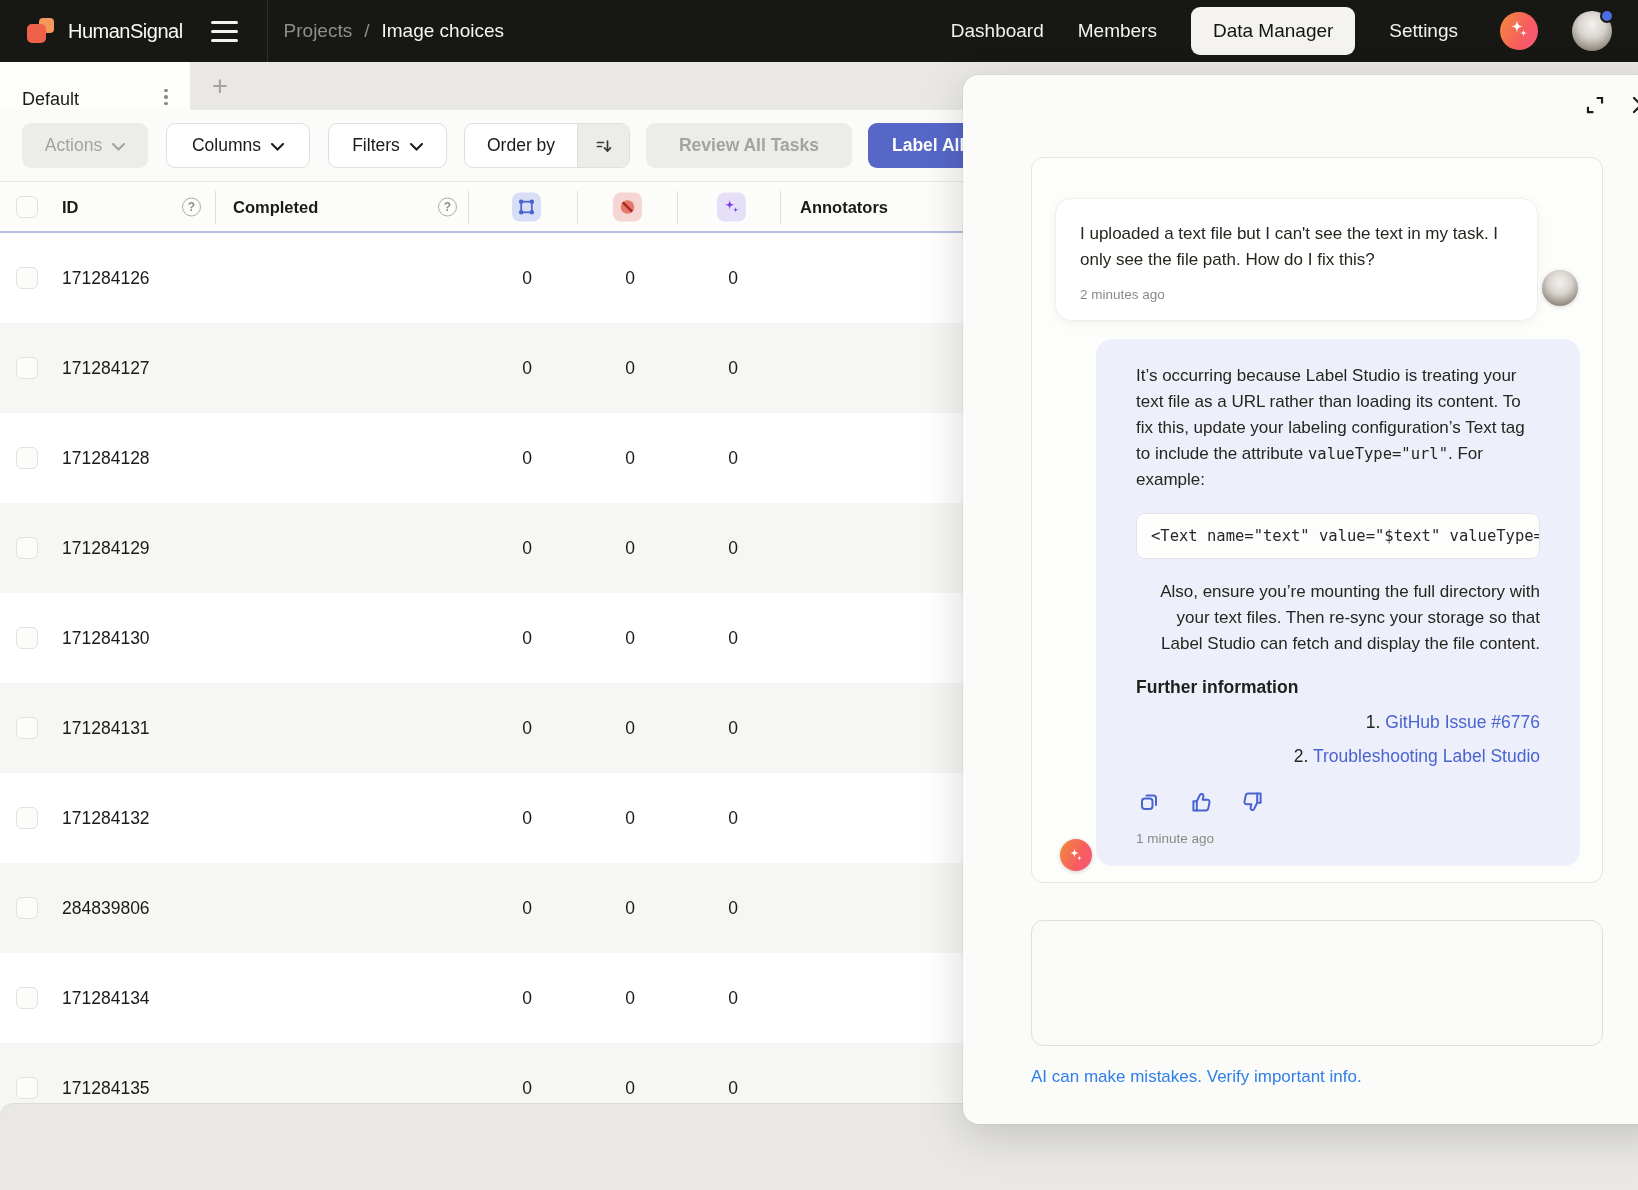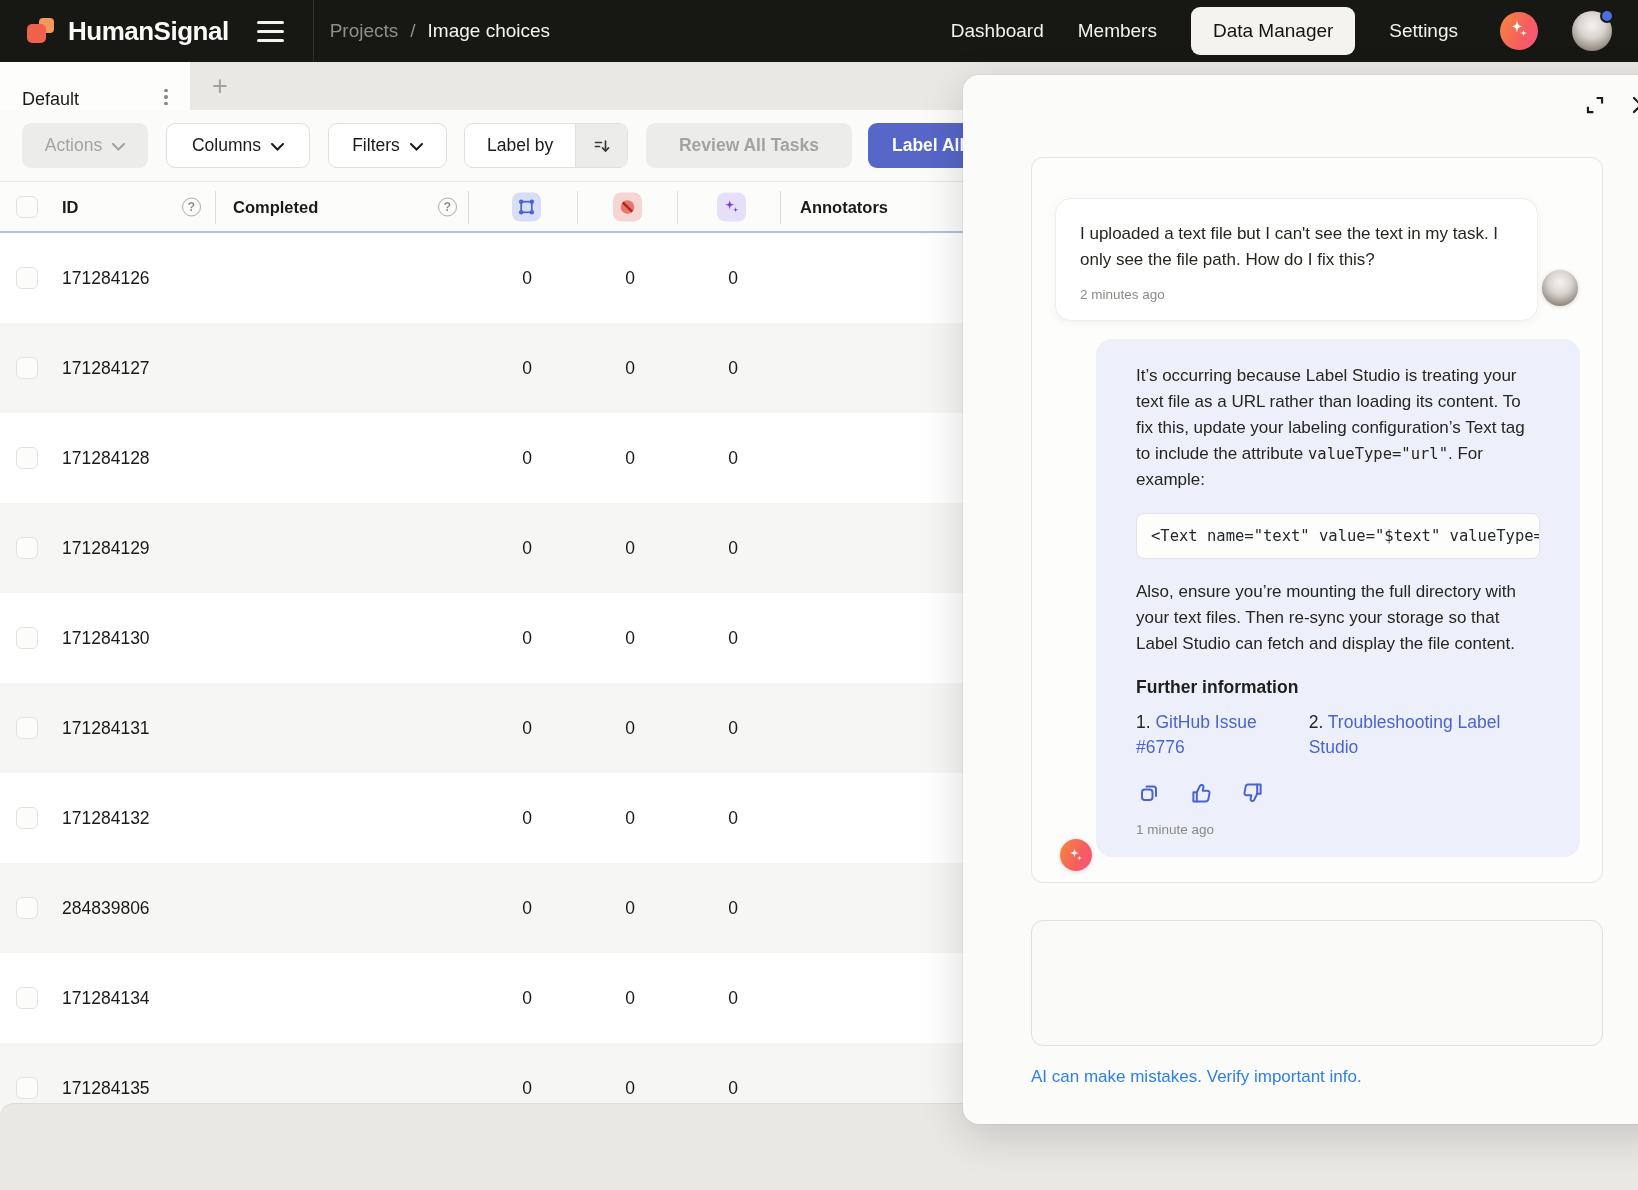"HumanSignal" .brand-name { font-size: 26px -> 20px; font-weight: 700 -> 400 }
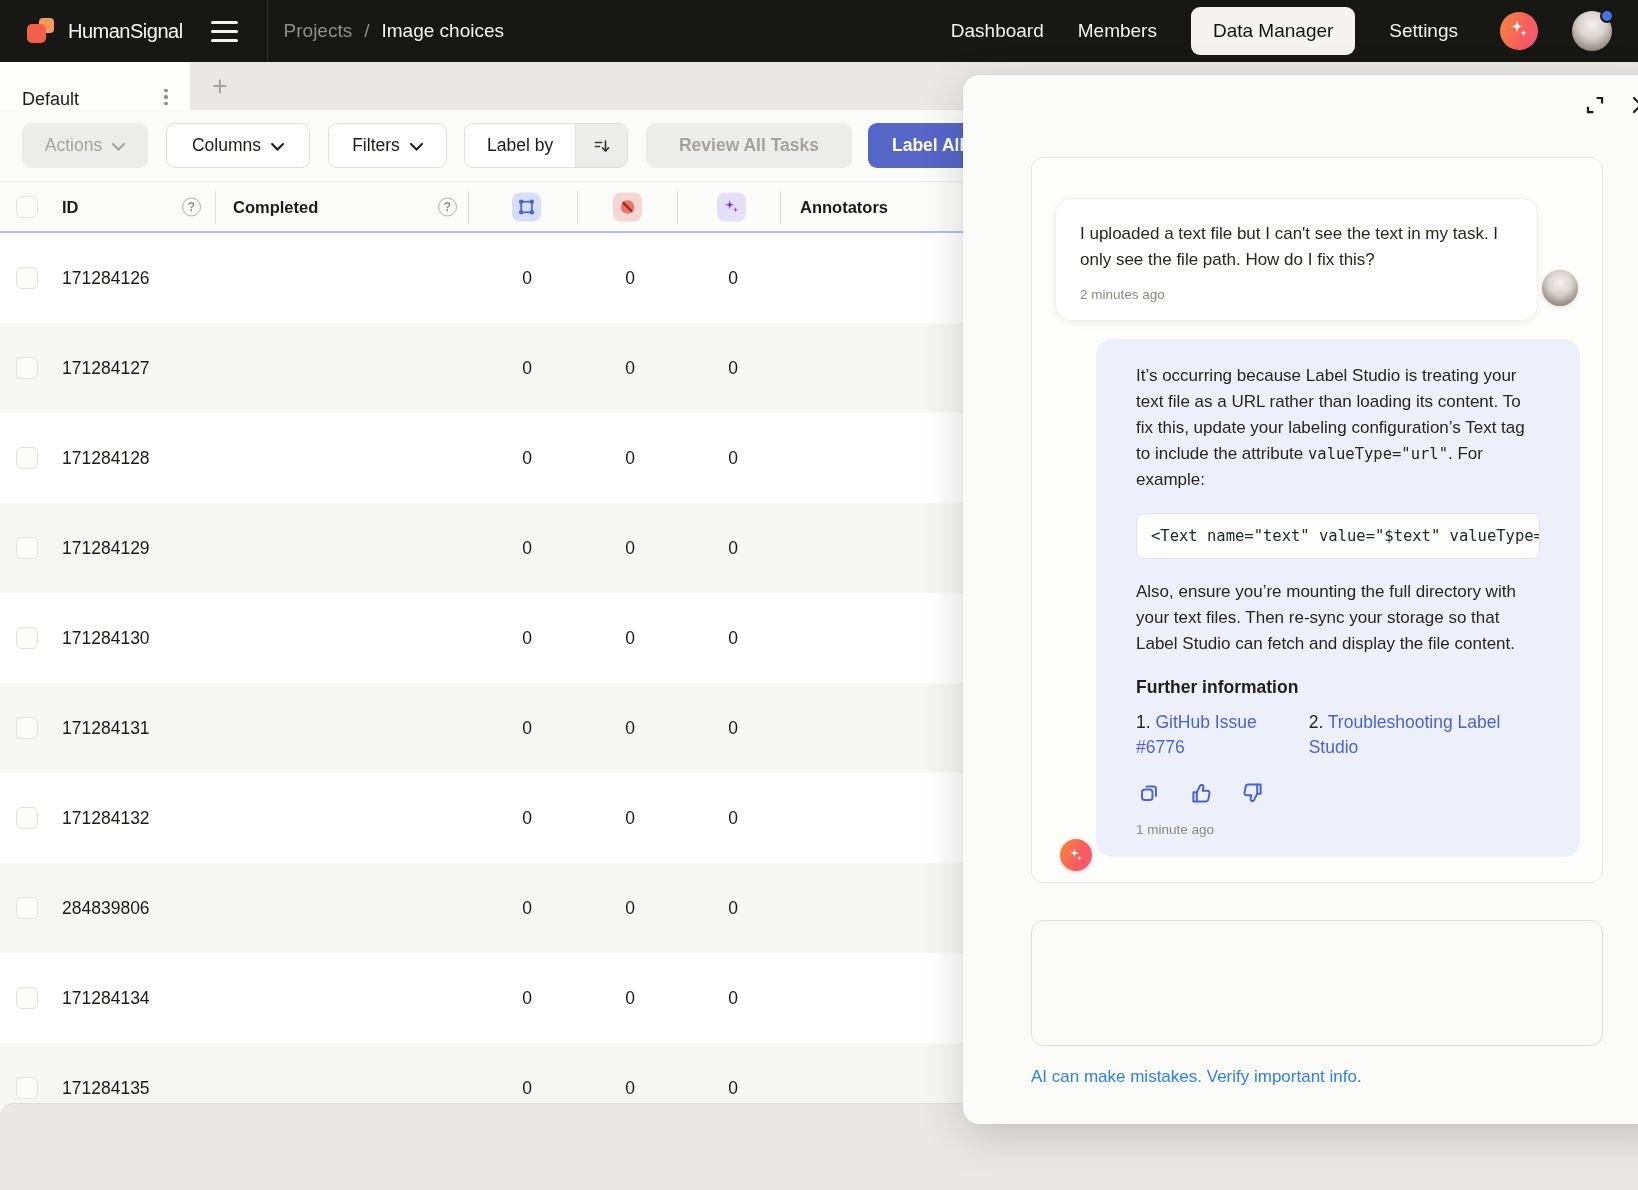"Label by" span.ob-label { text: Label -> Order }
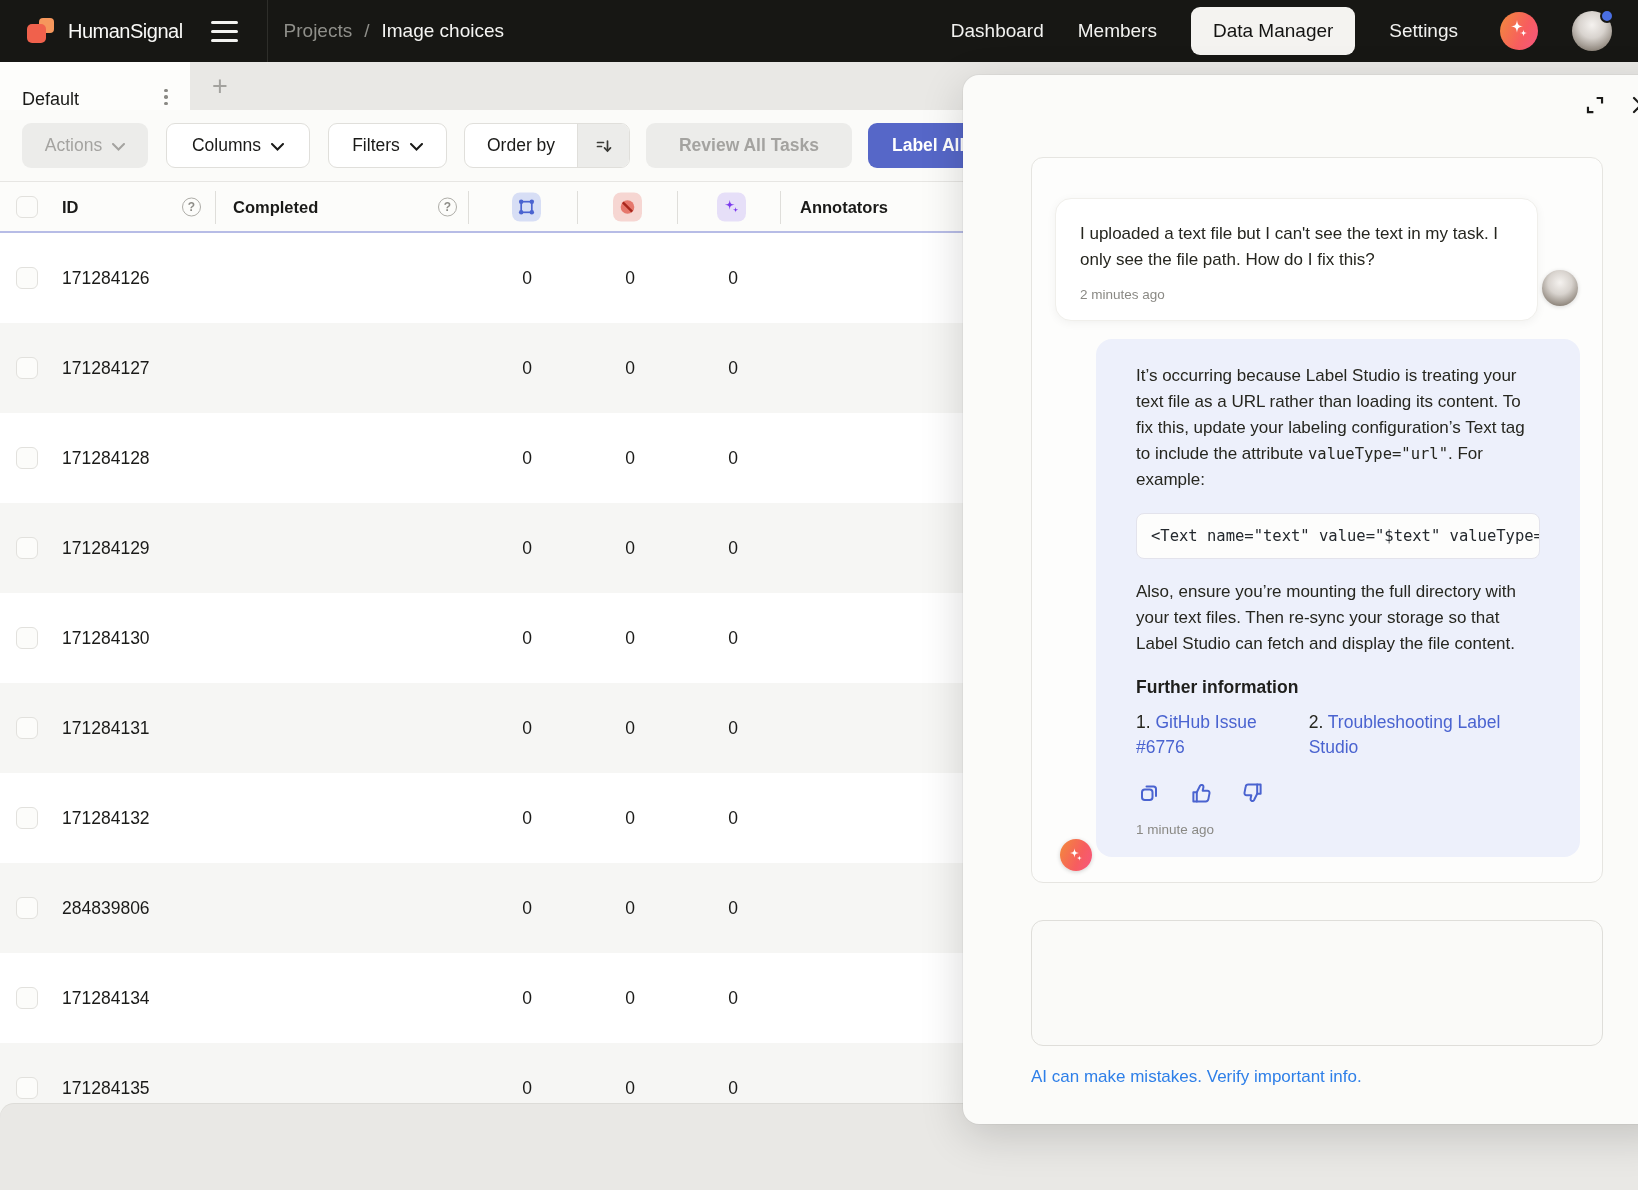"Also, ensure you’re mounting the" .para2 { text-align: none -> right }
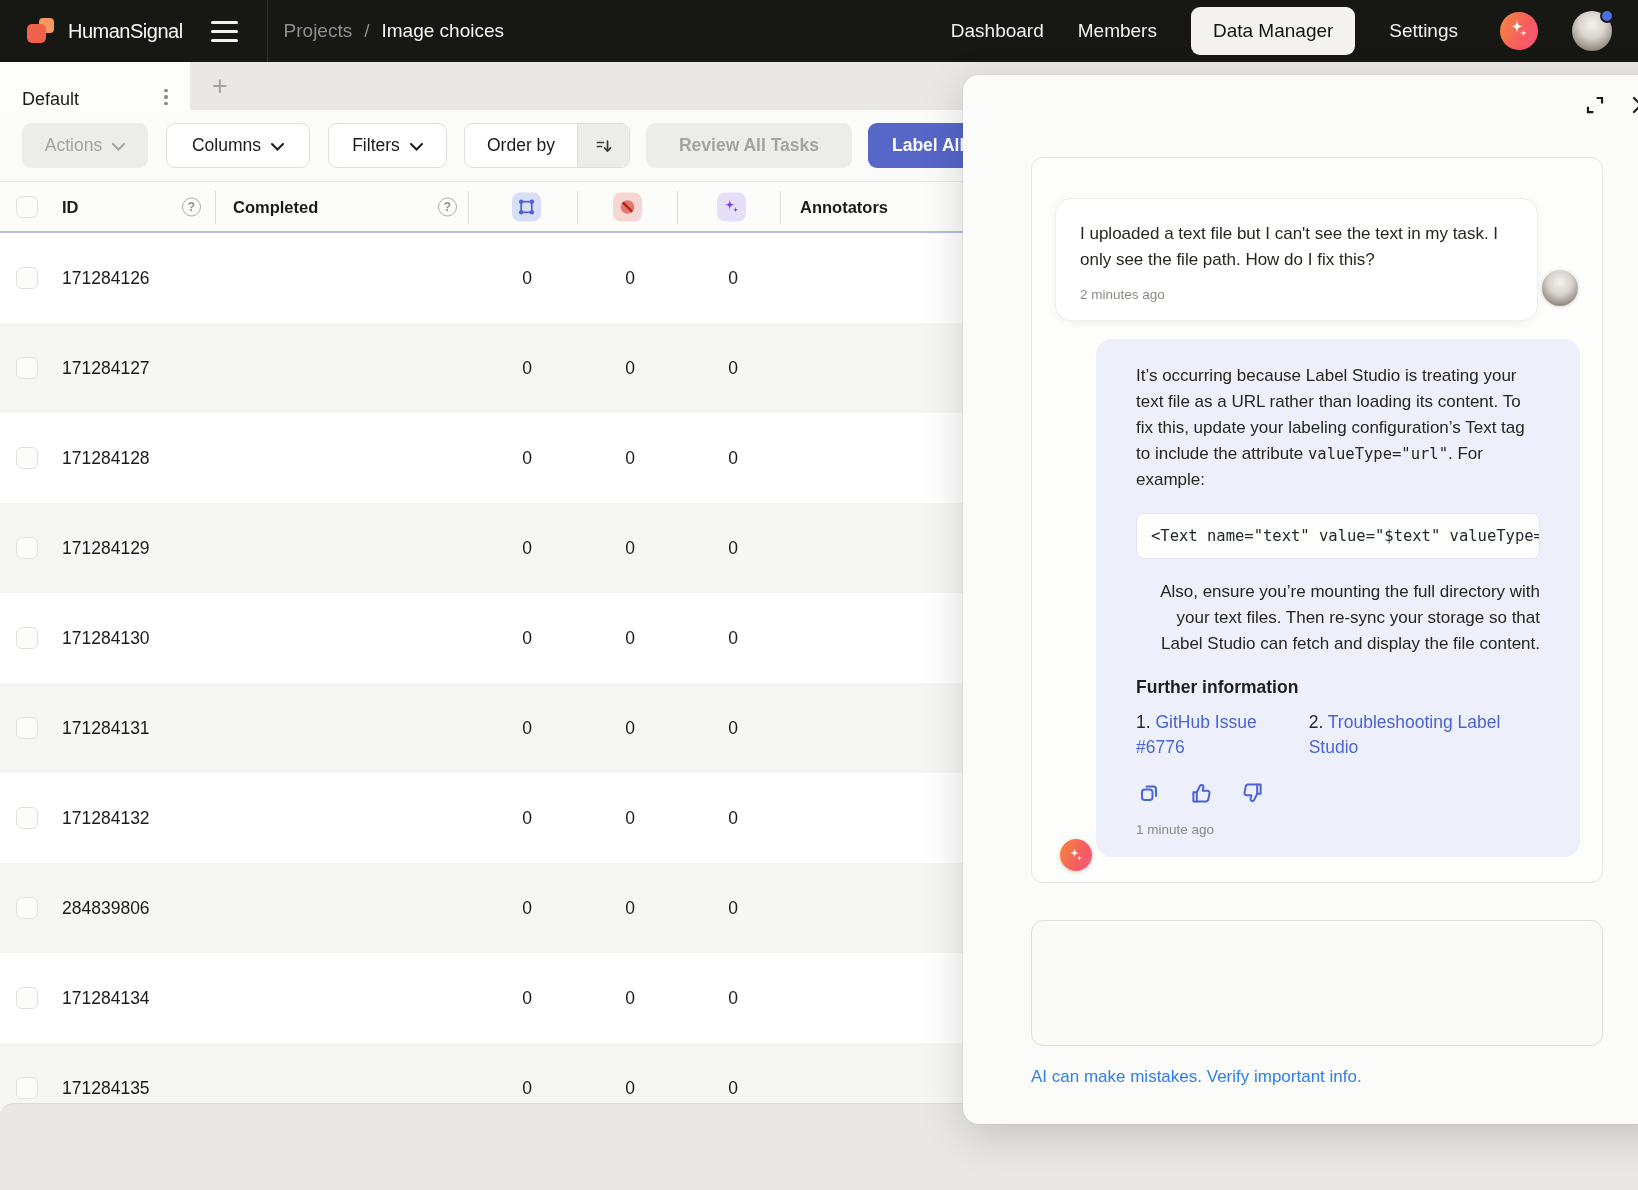"1. GitHub Issue #6776" .ai-list { flex-direction: row -> column; text-align: none -> right }
